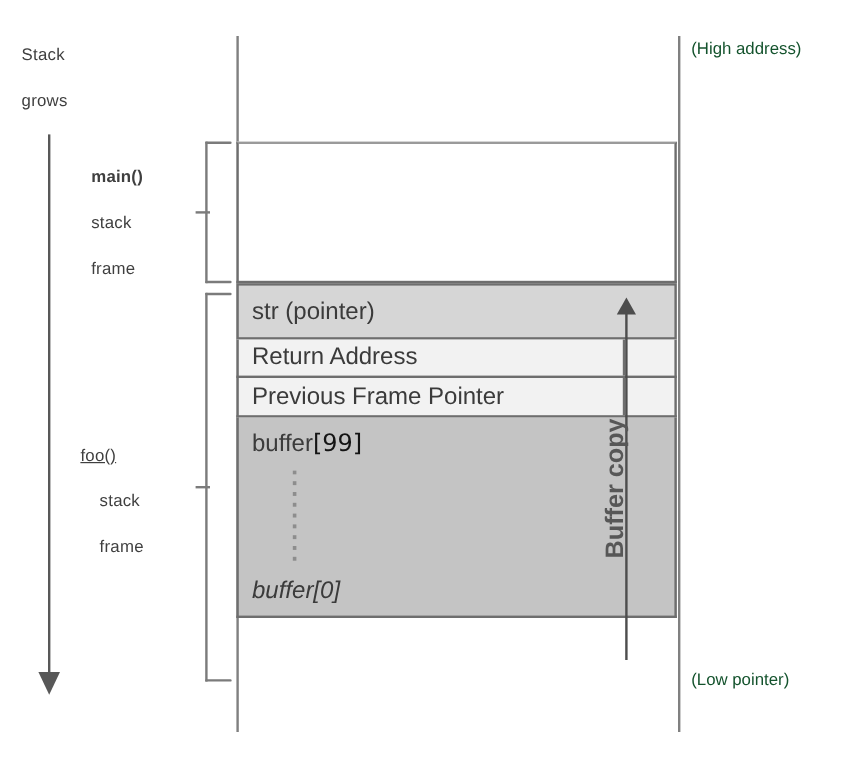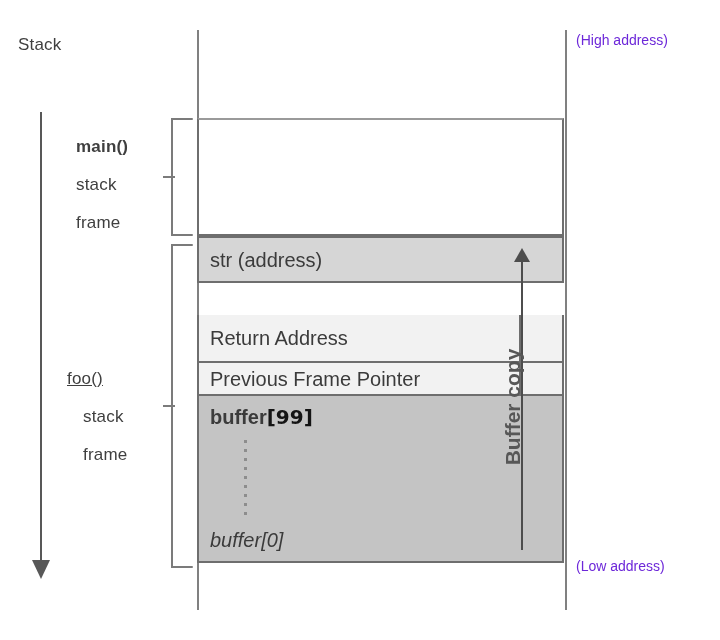"Stack" .side-label { font-size: 17px -> 14px }
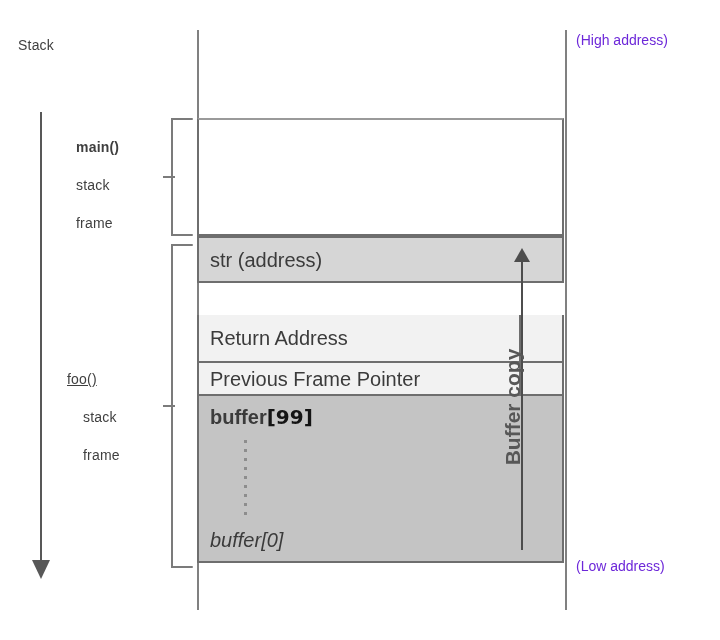"(High address)" .addr { color: #6d28d9 -> #14532d }
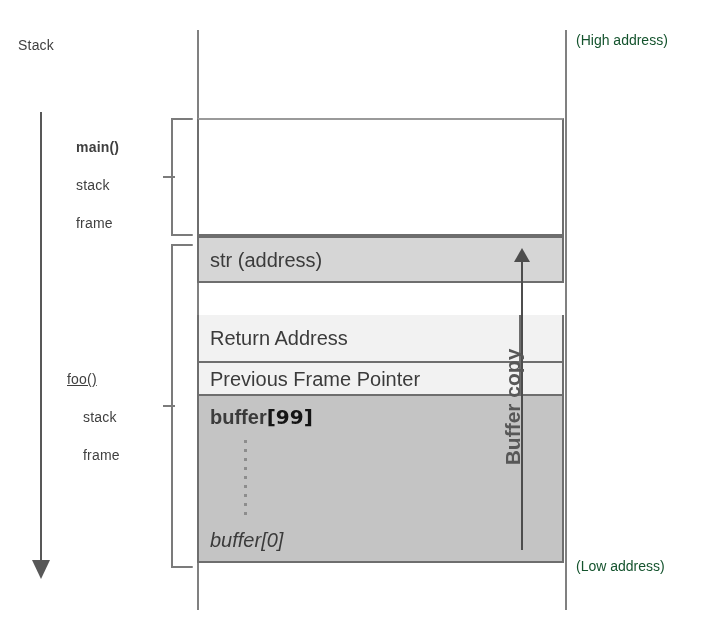"grows" div.abs { html: none -> <div>grows</div> }
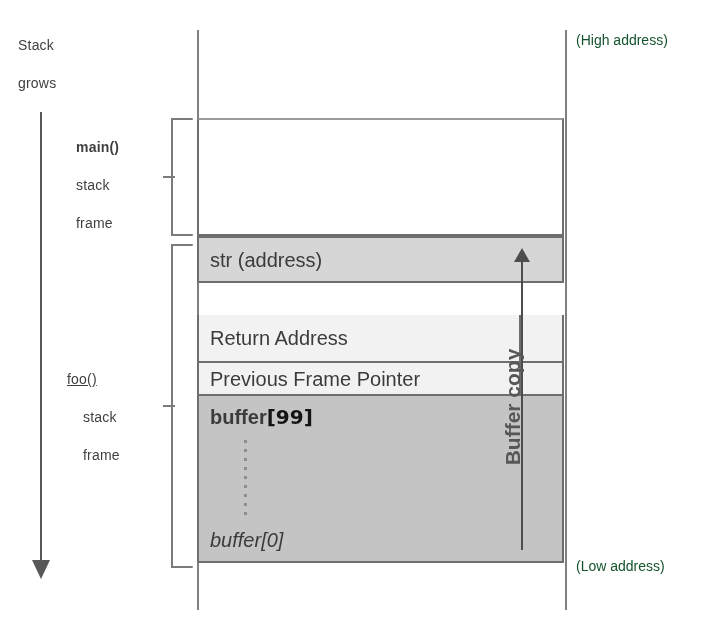"str (address)" span.cell-label { text: address -> pointer }
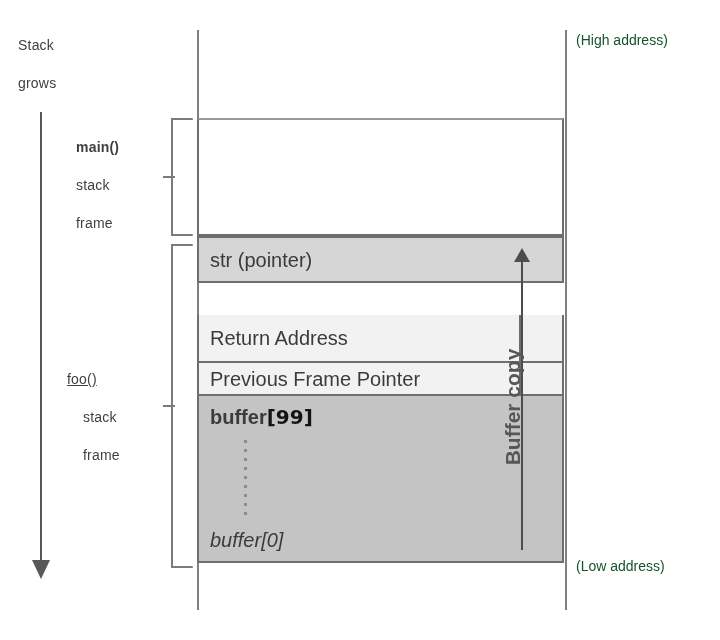"Return Address" .row-ret { height: 48px -> 32px; margin-top: 32px -> none }
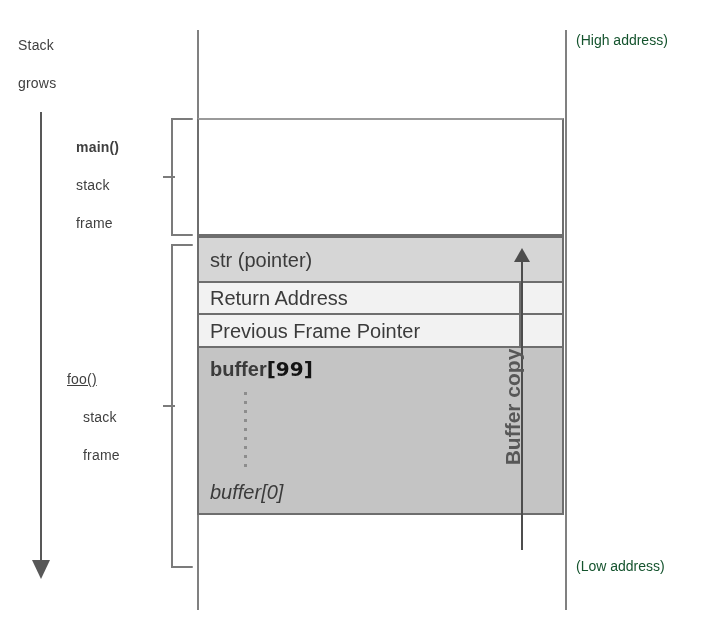"buffer[99]" .buf-top { font-weight: bold -> none }
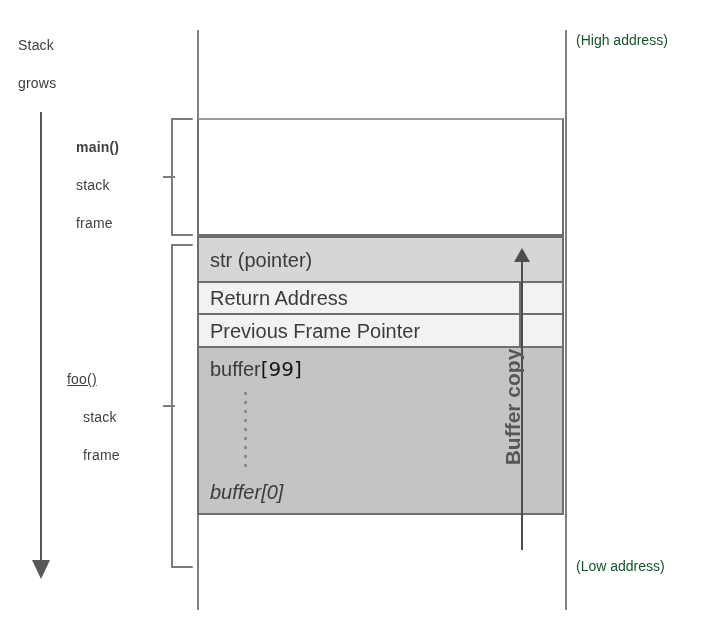"(Low address)" div.addr { text: address -> pointer }
